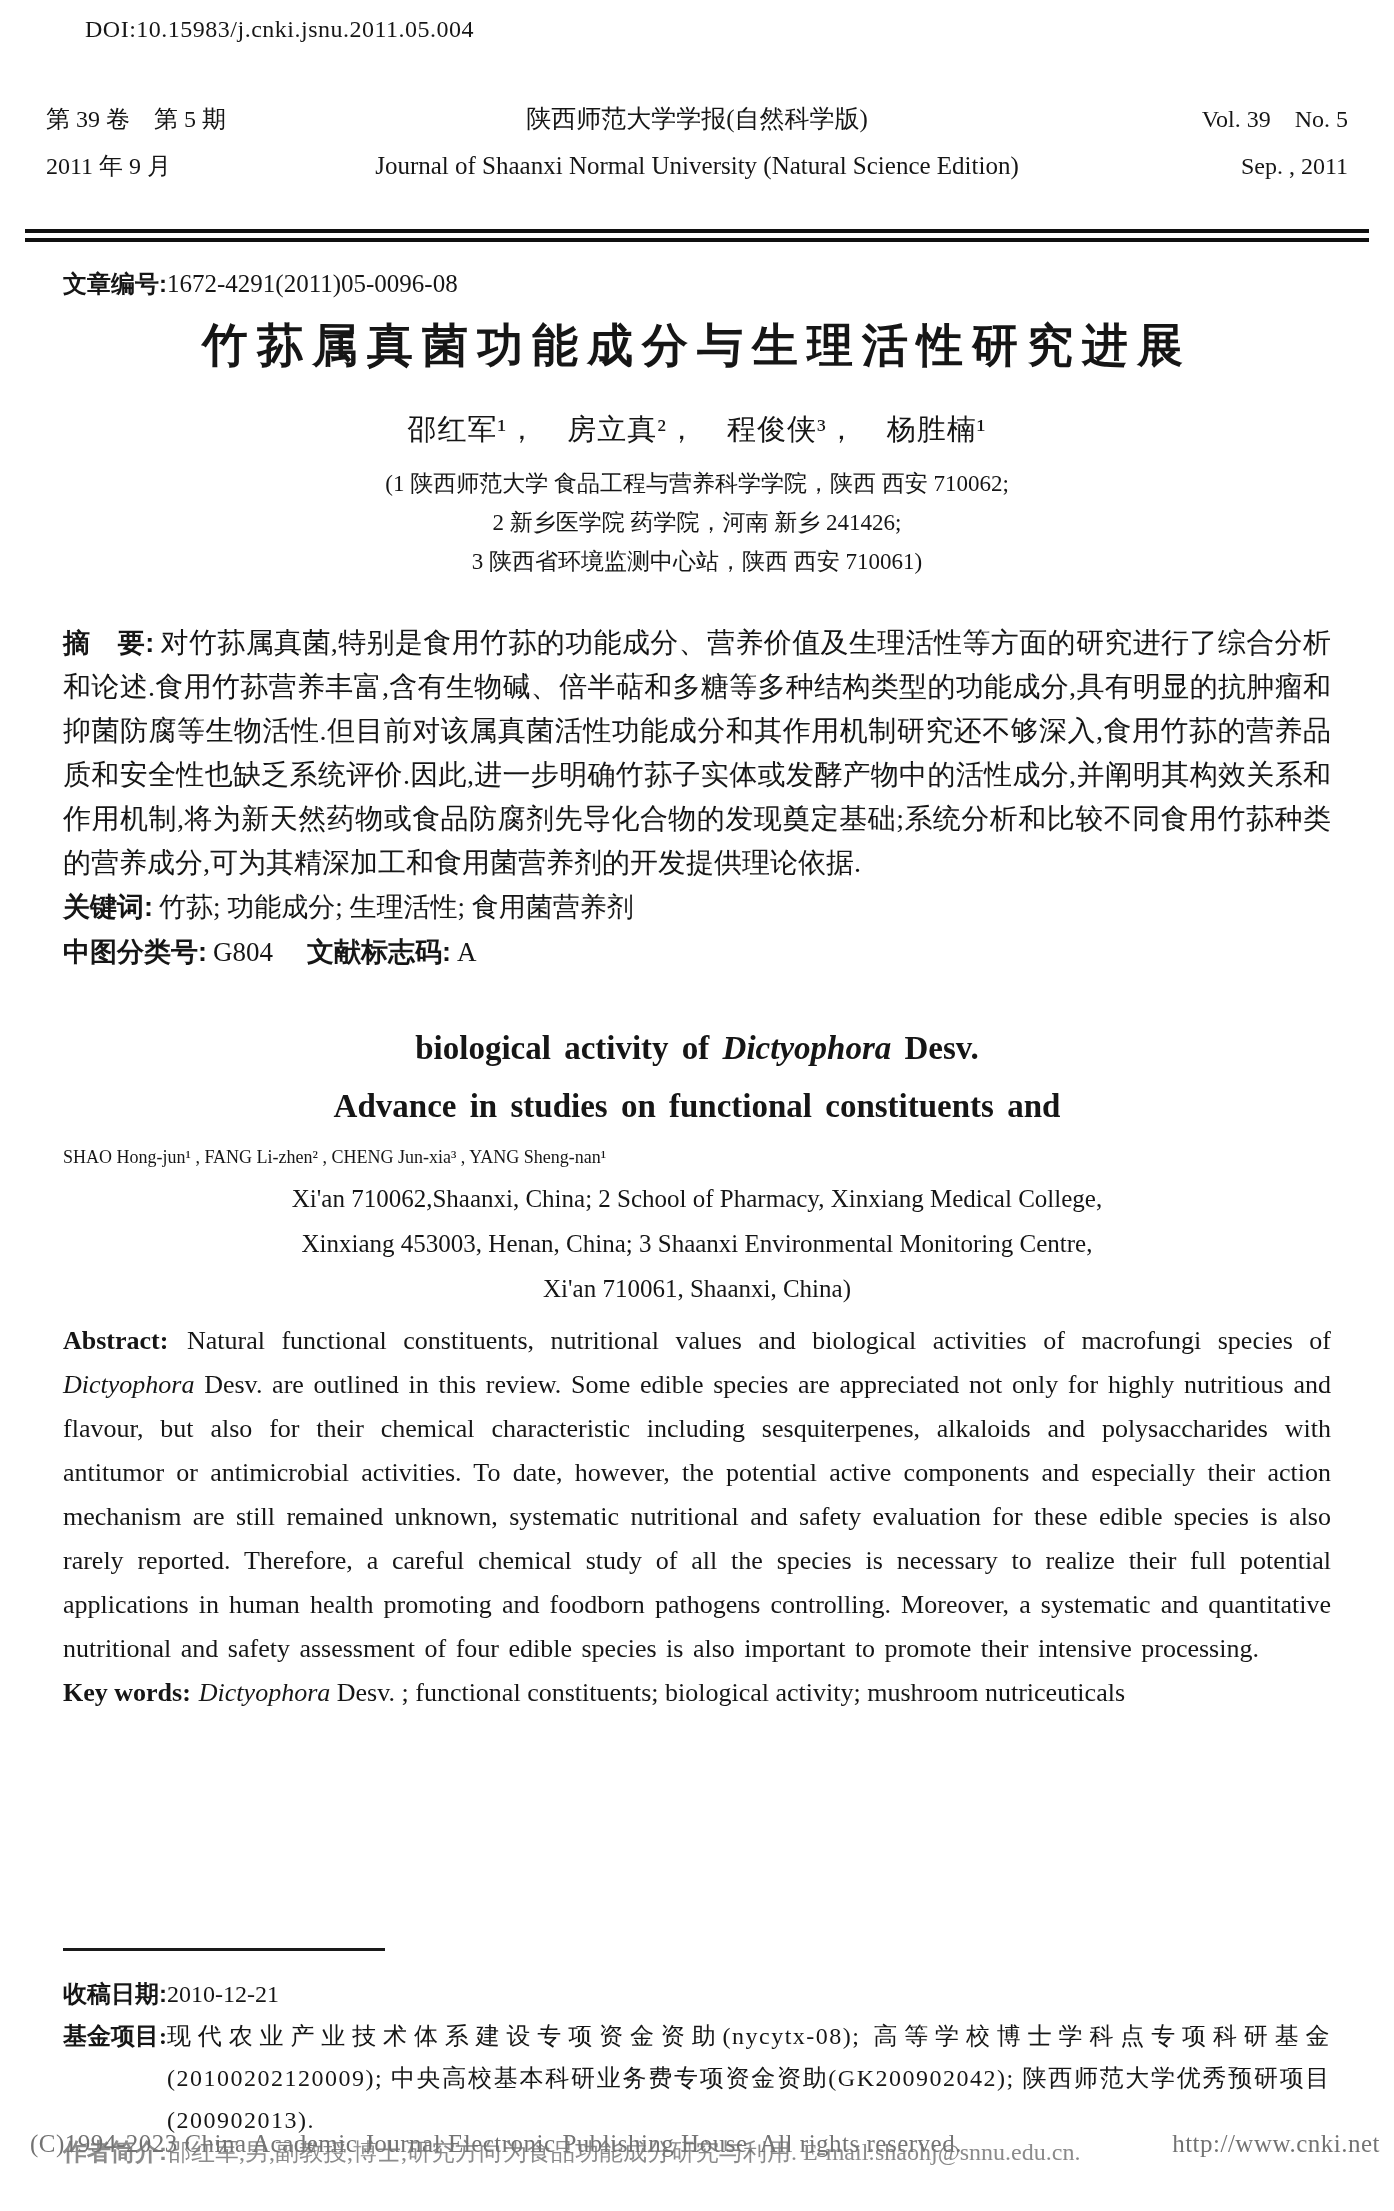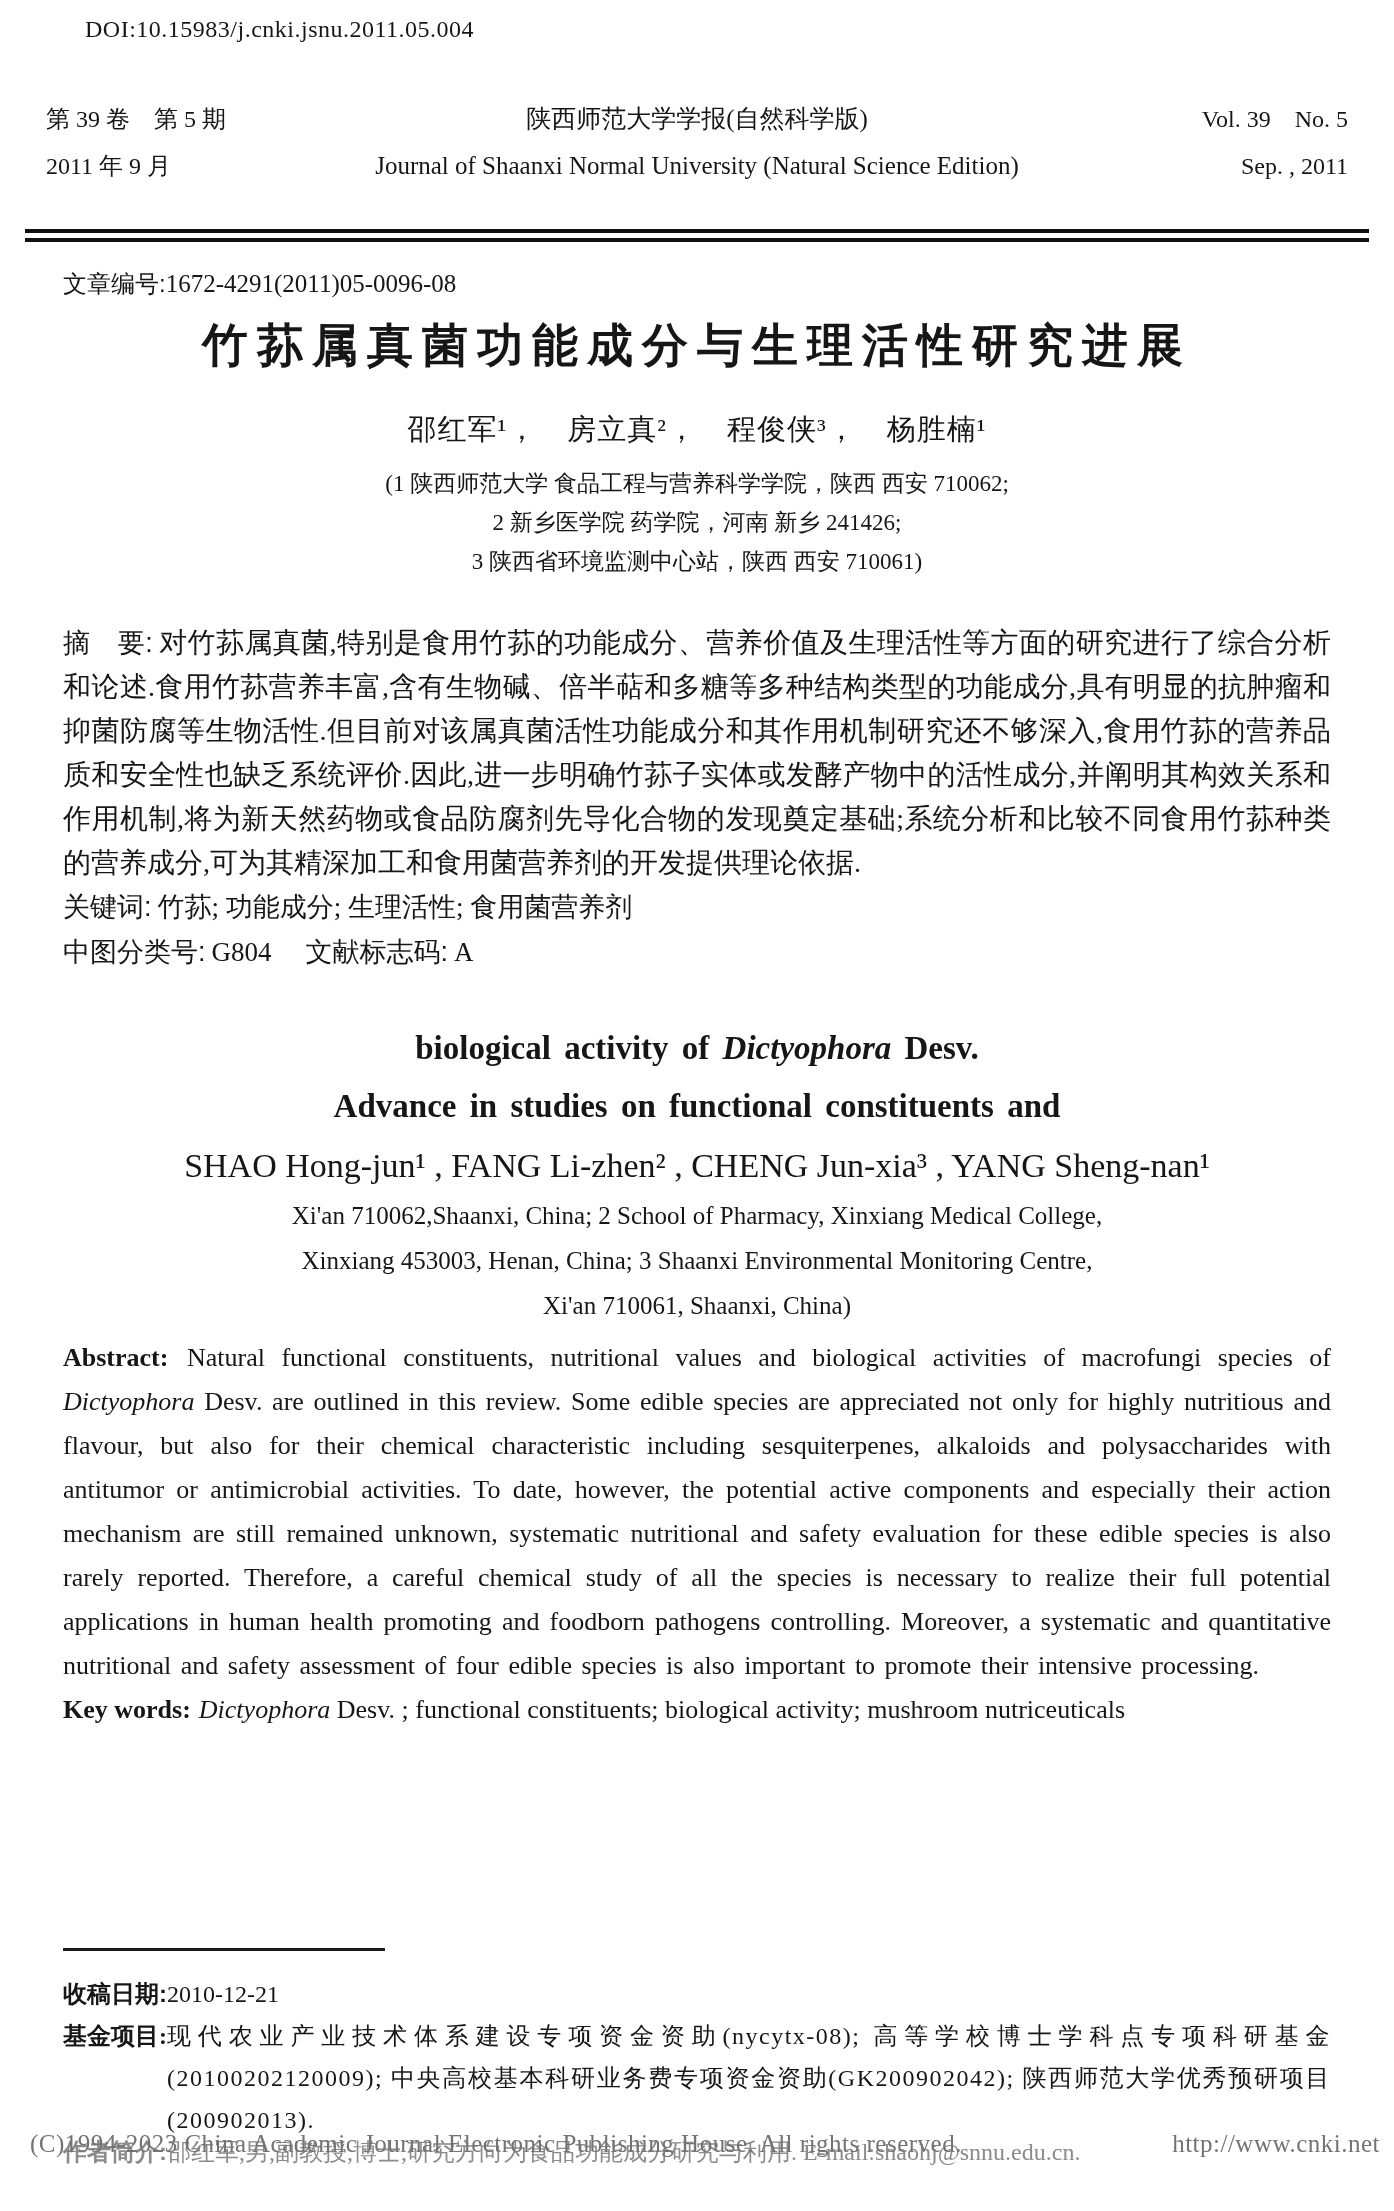"文章编号:" .hei { font-weight: 400 -> 700 }
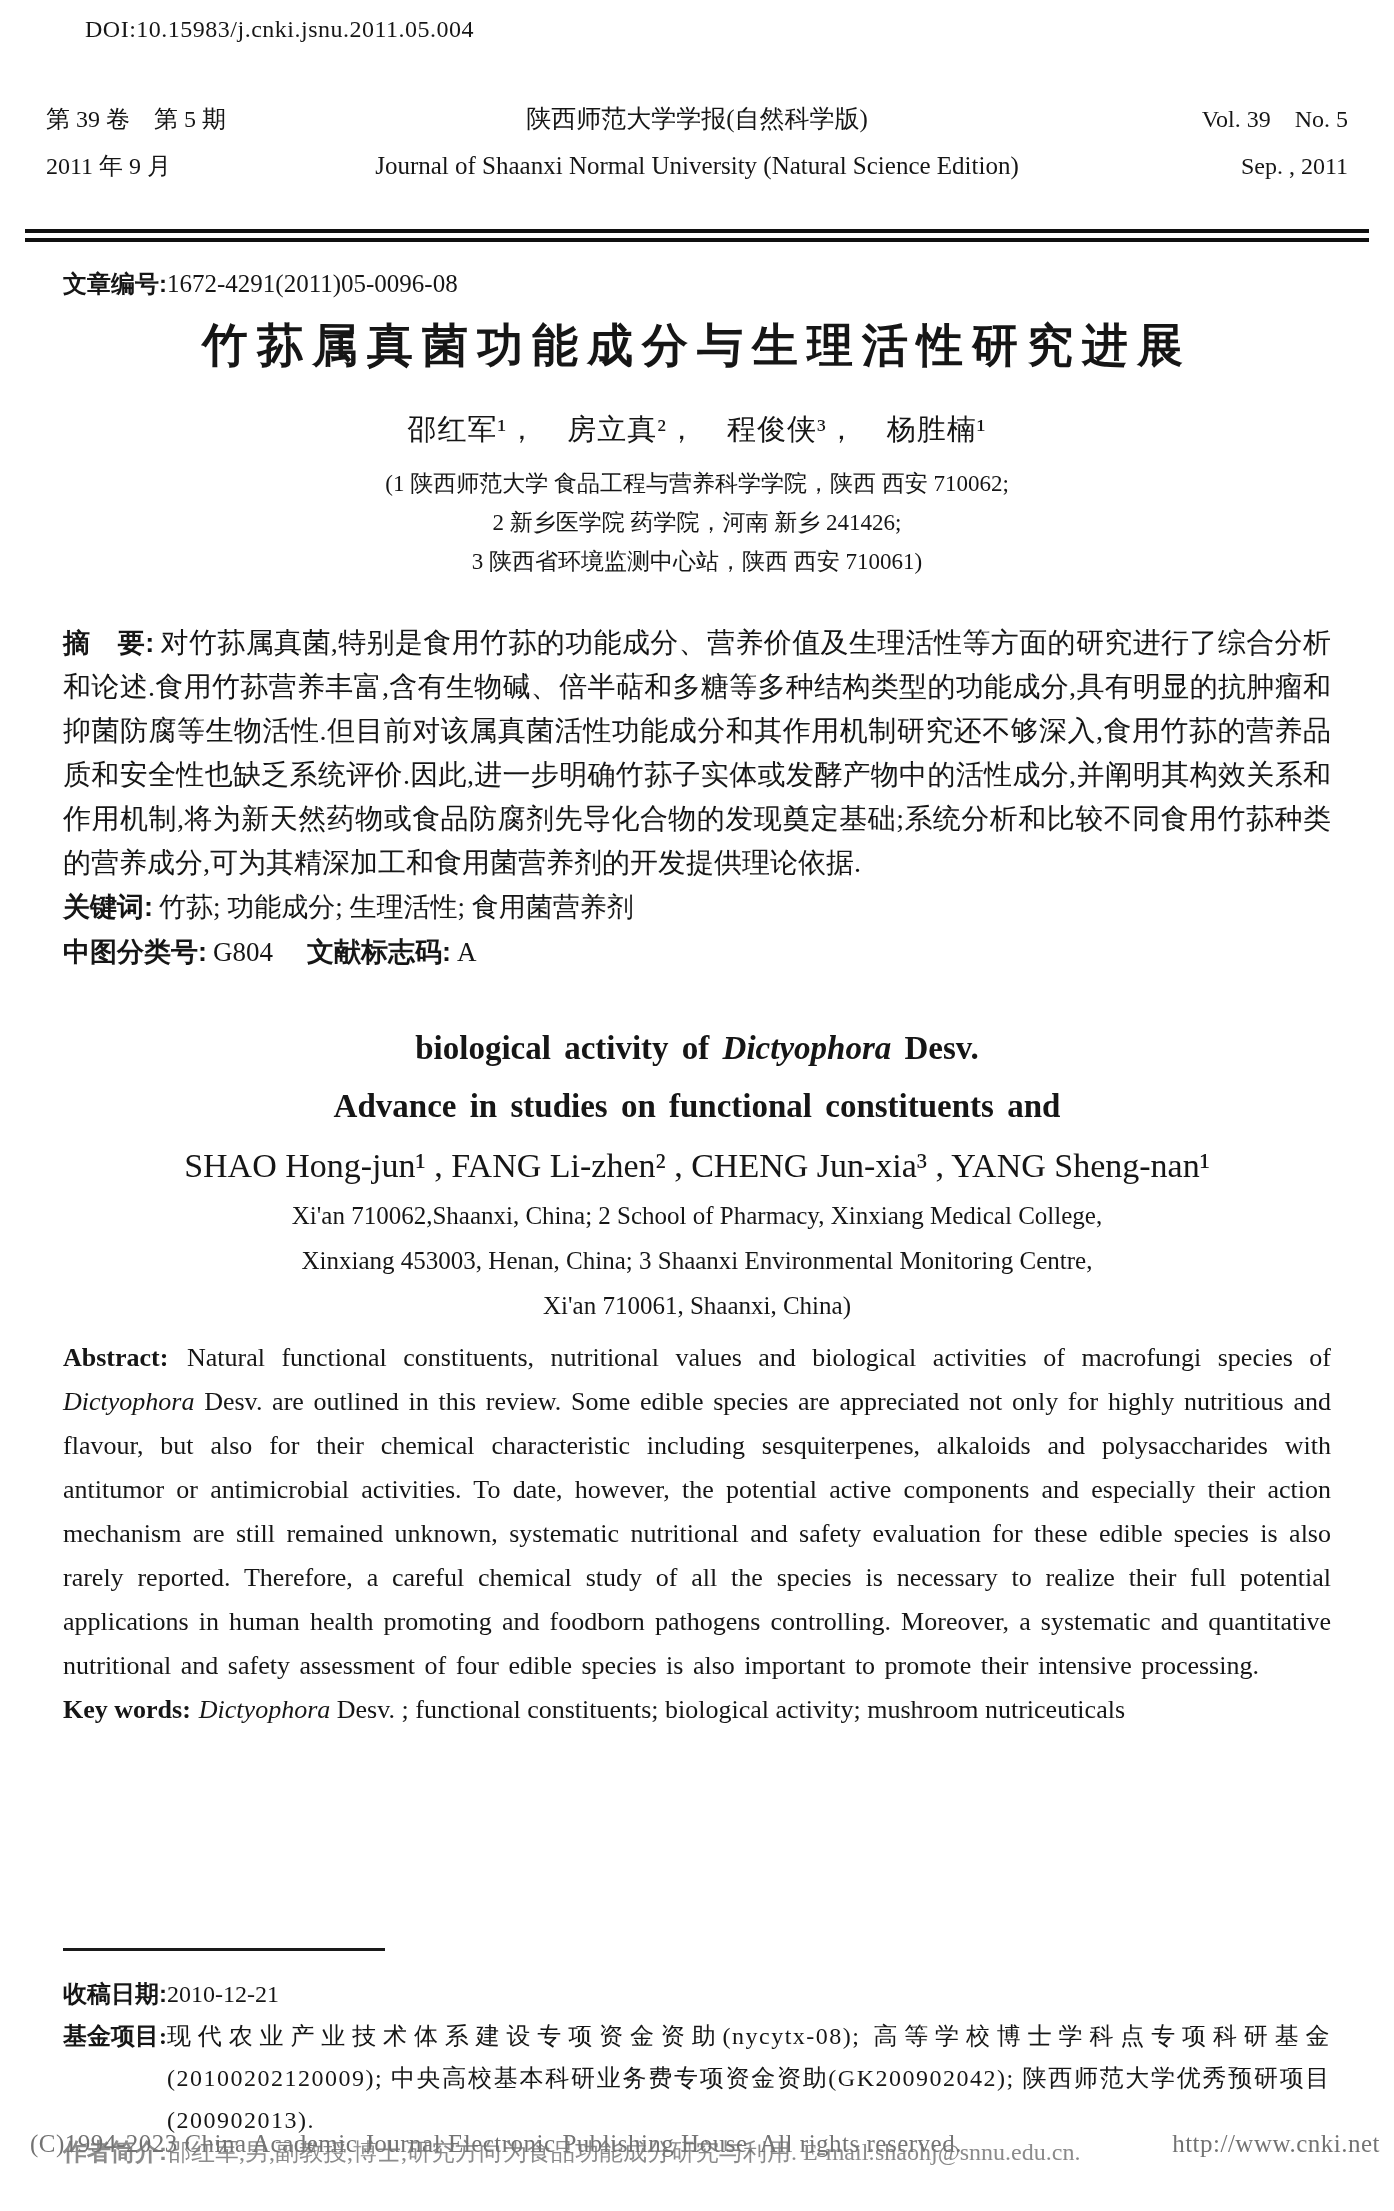"SHAO Hong-jun¹ , FANG Li-zhen²" .authors-en { font-size: 34px -> 18px; text-align: center -> left }
